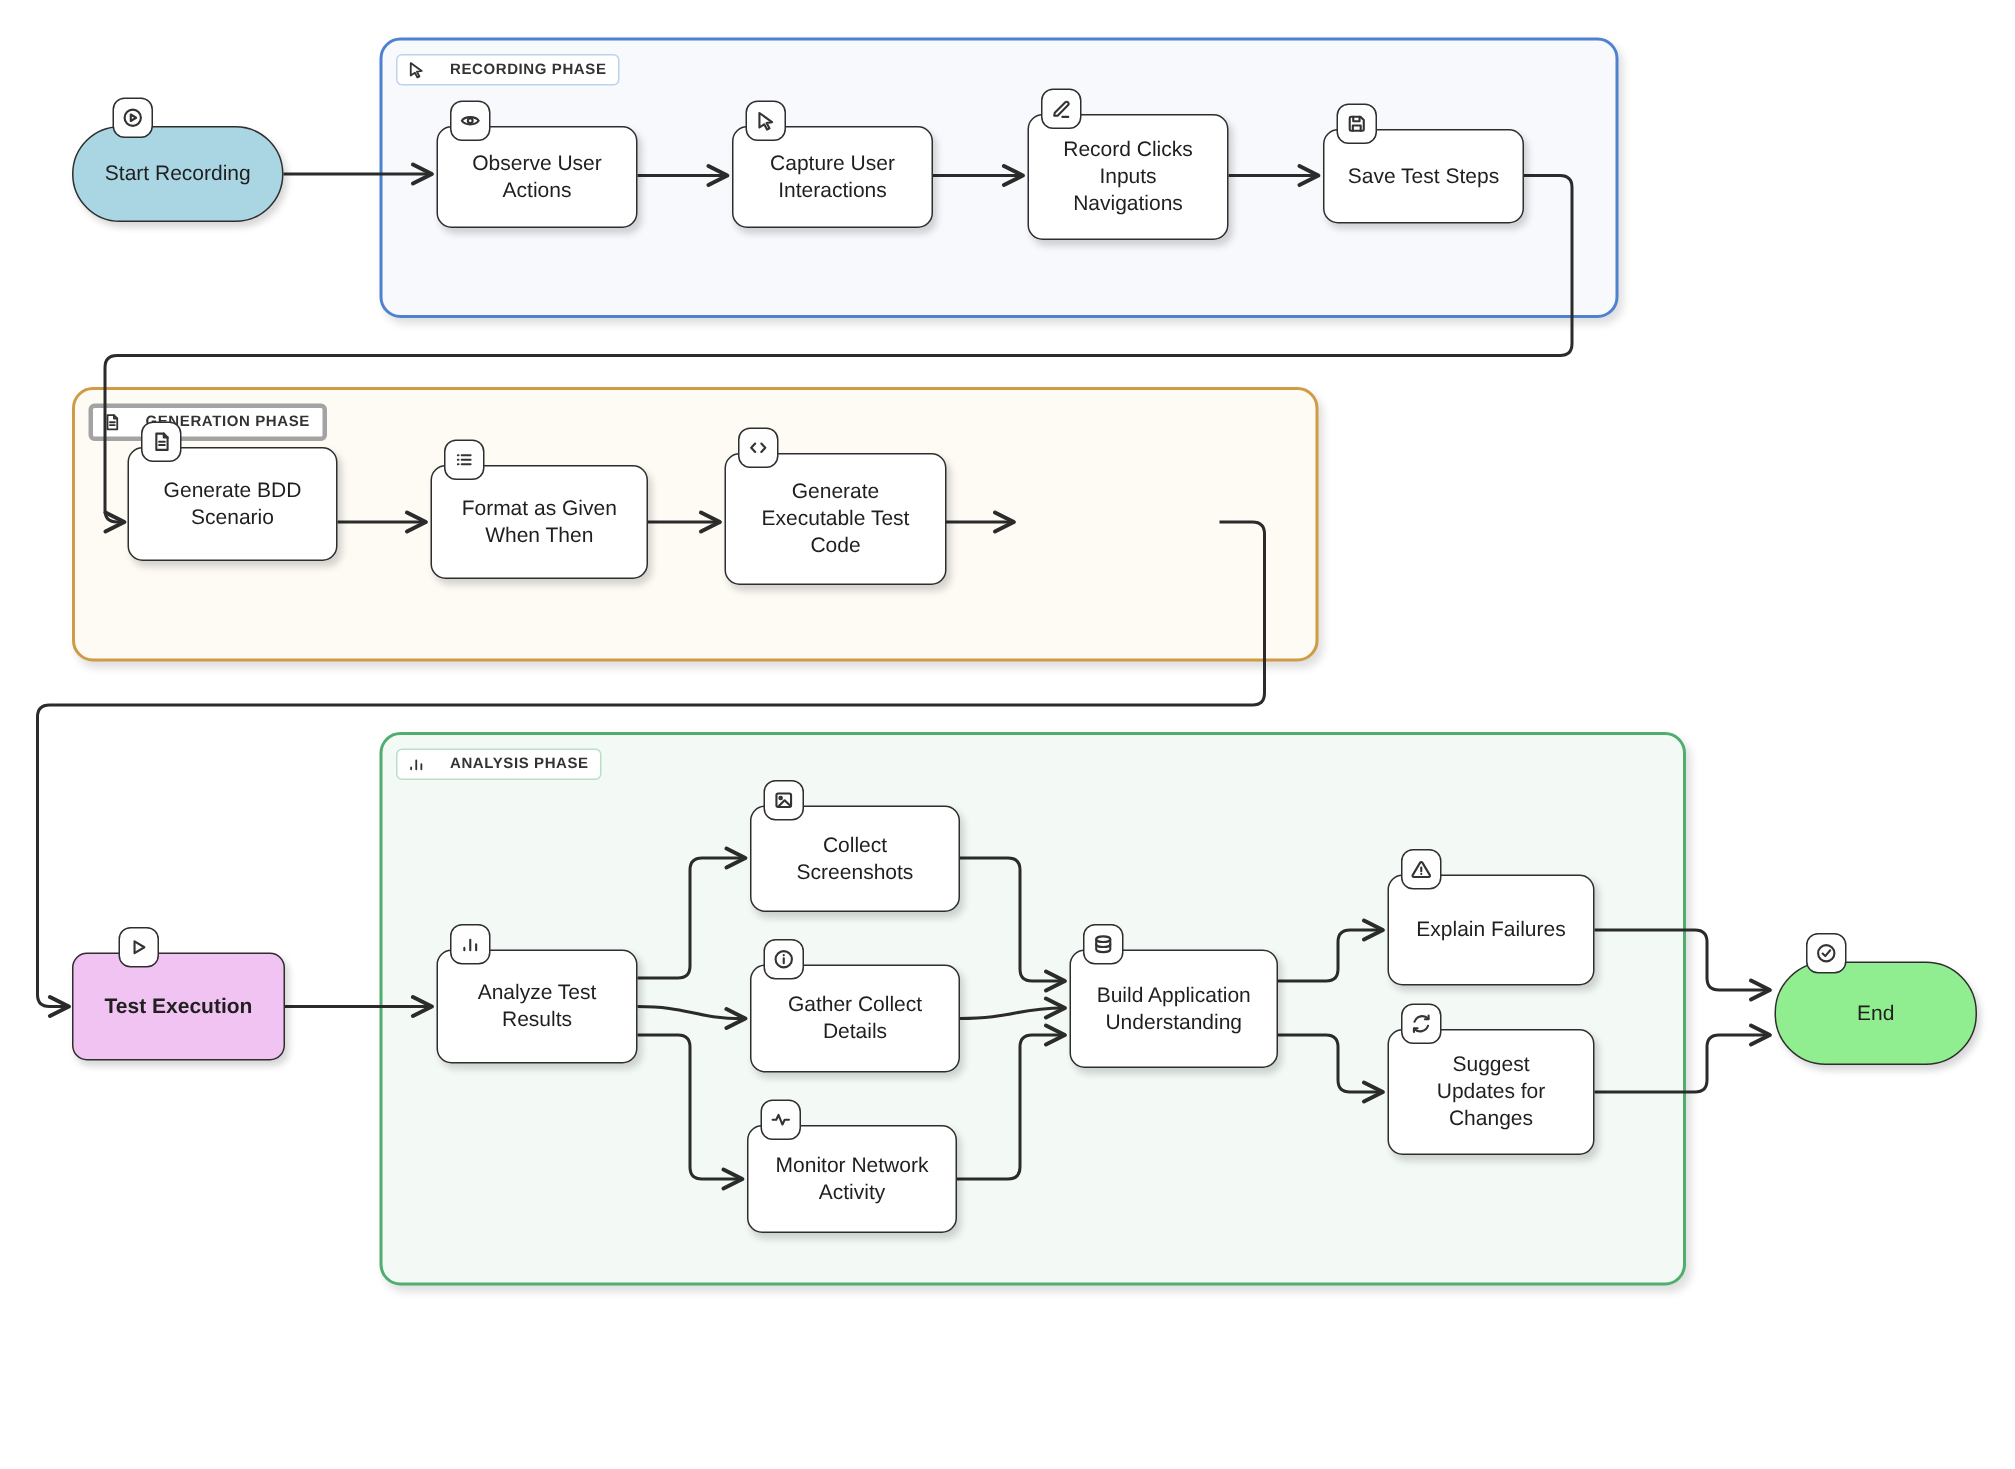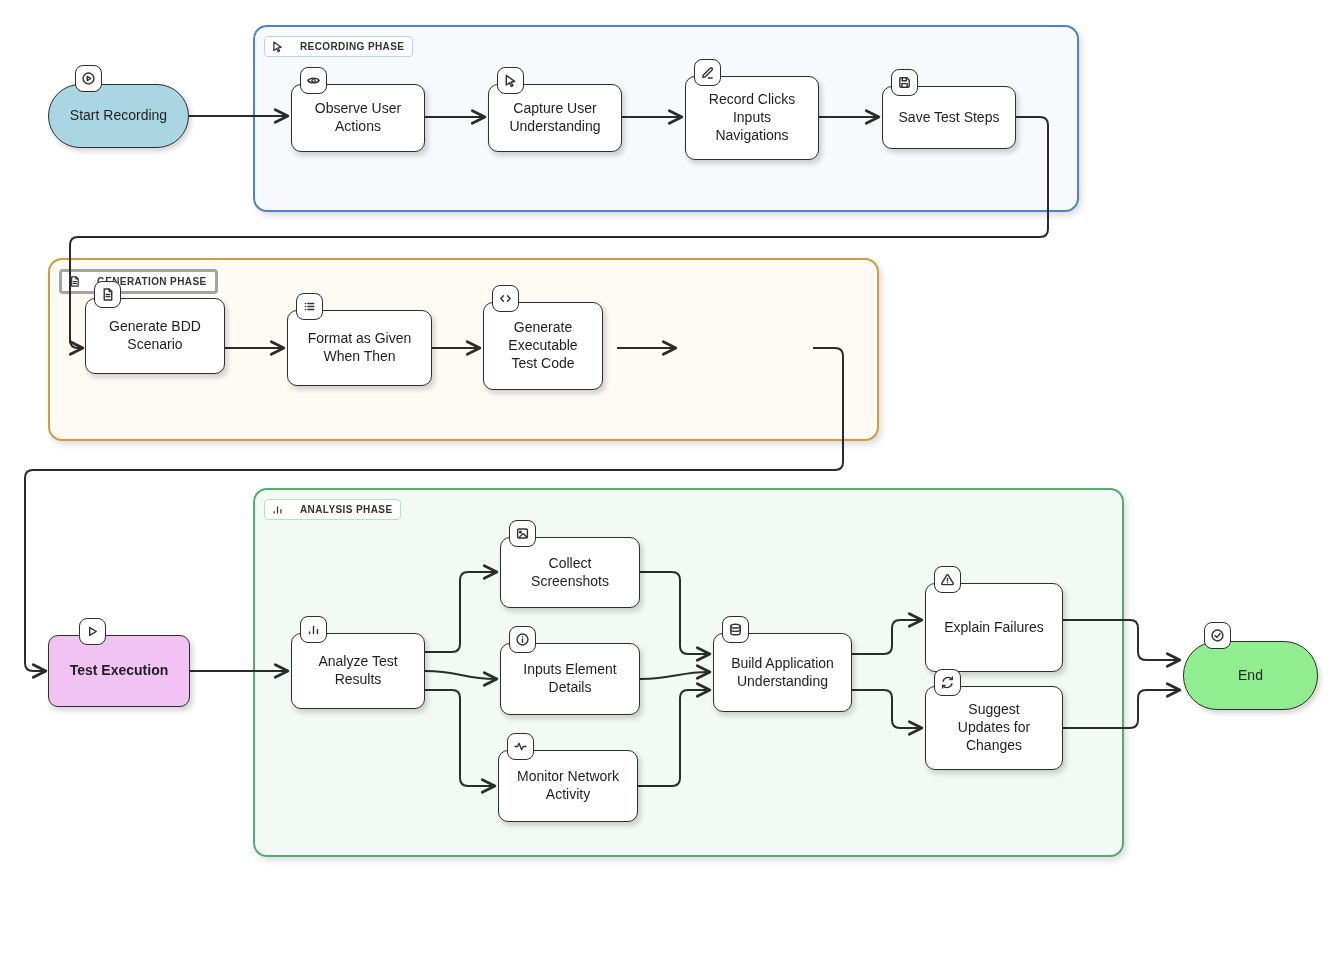"Capture User Understanding" span.label { text: Understanding -> Interactions }
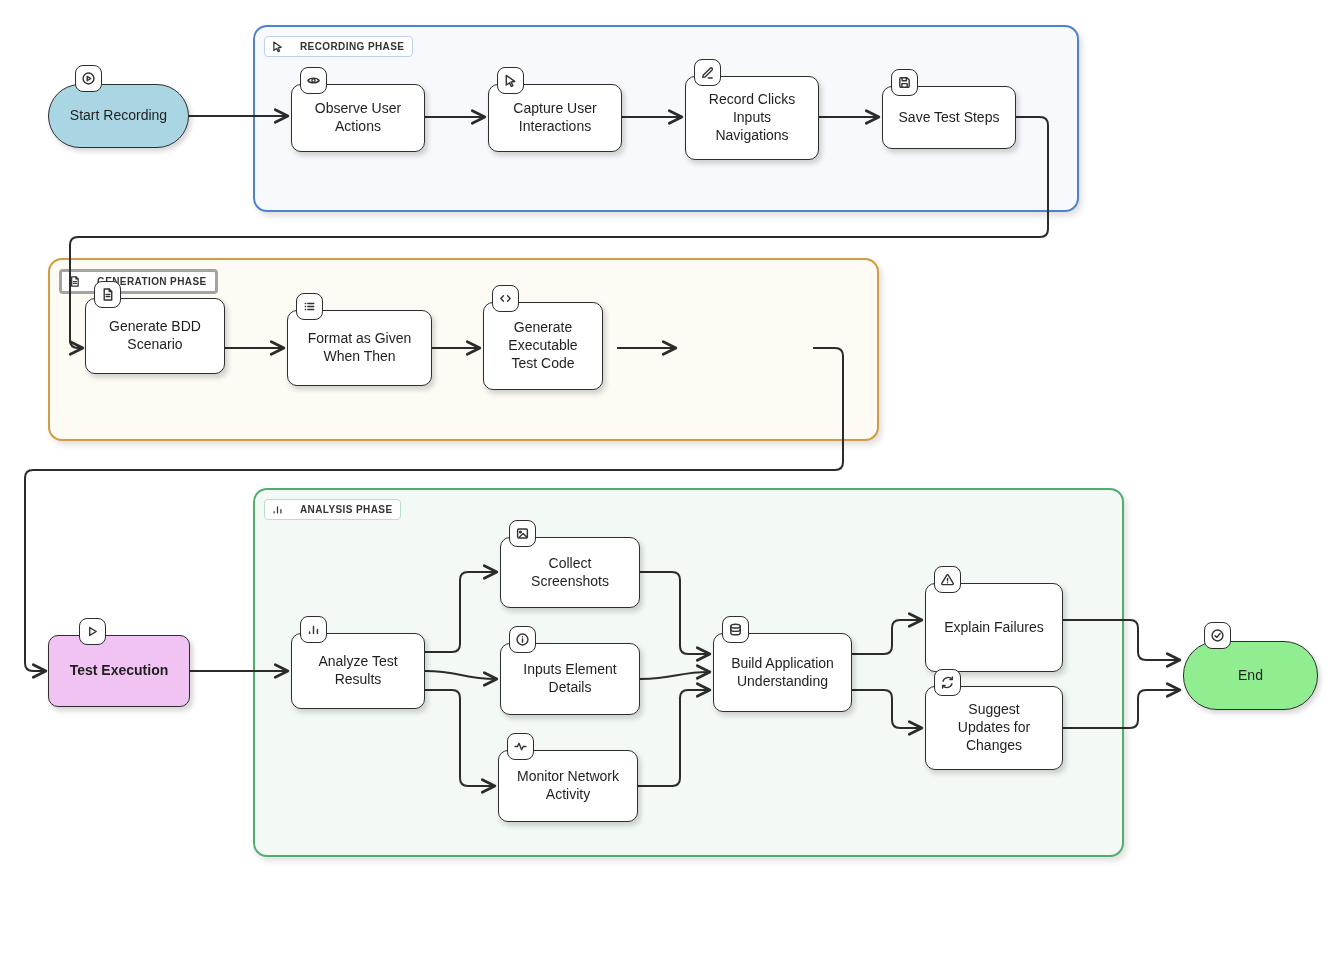"Generate Executable Test Code" div.node { width: 120px -> 148px }
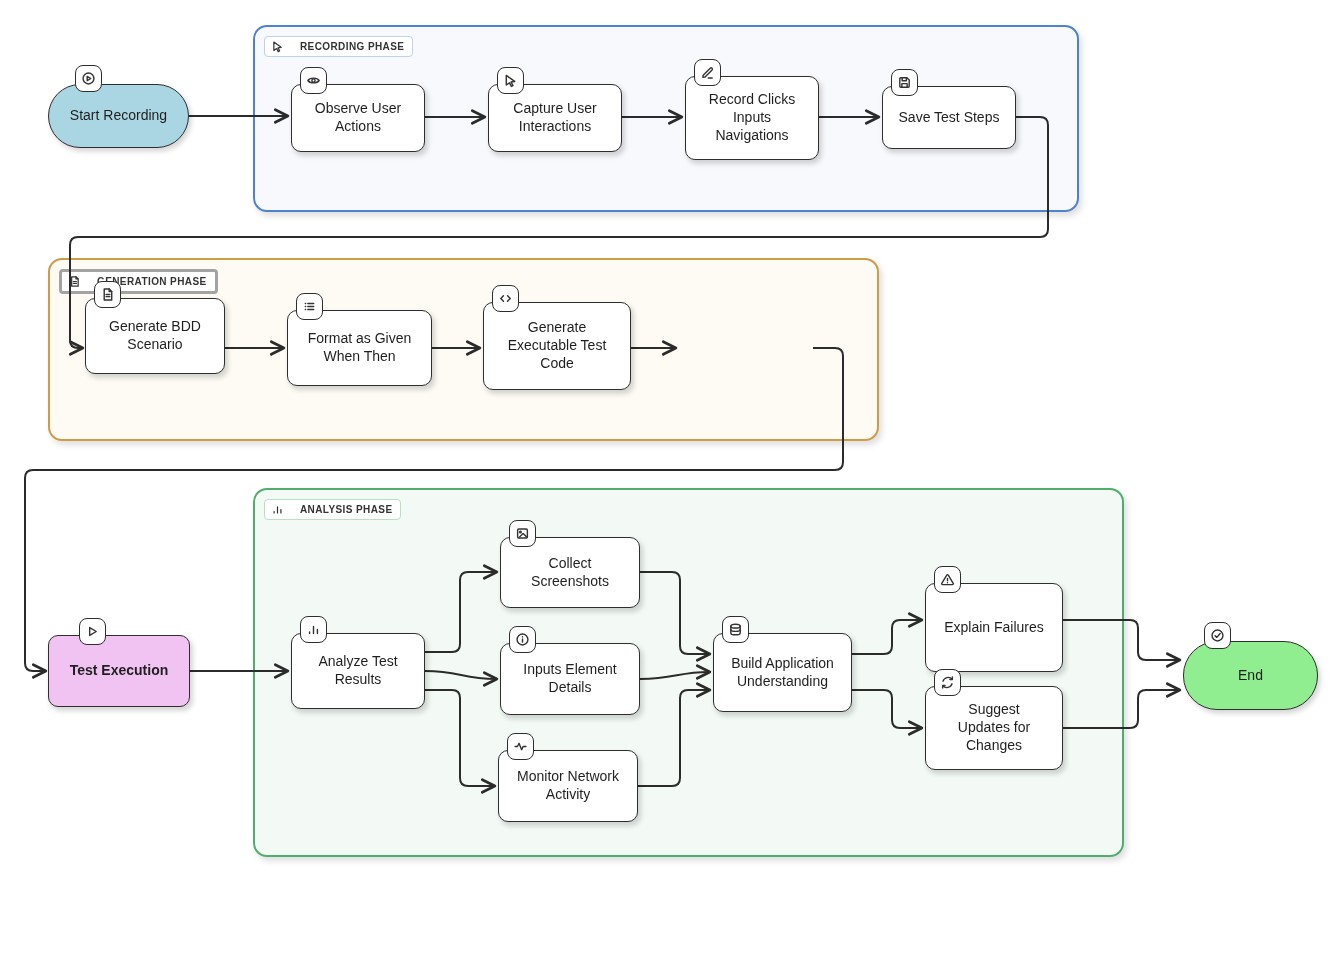"Explain Failures" div.node { height: 89px -> 74px }
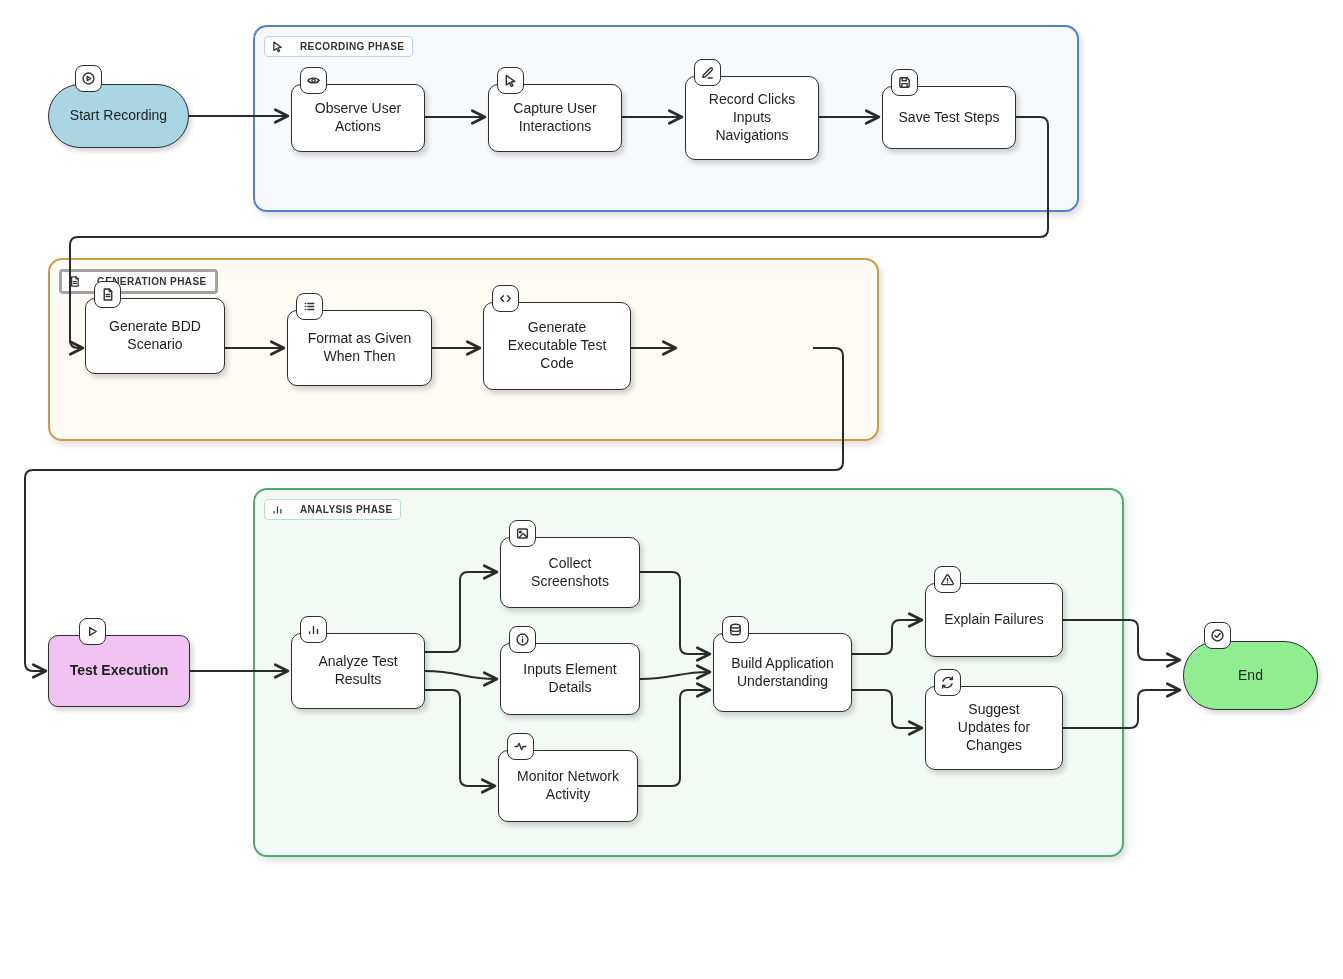"Inputs Element Details" span.label { text: Inputs Element -> Gather Collect }
